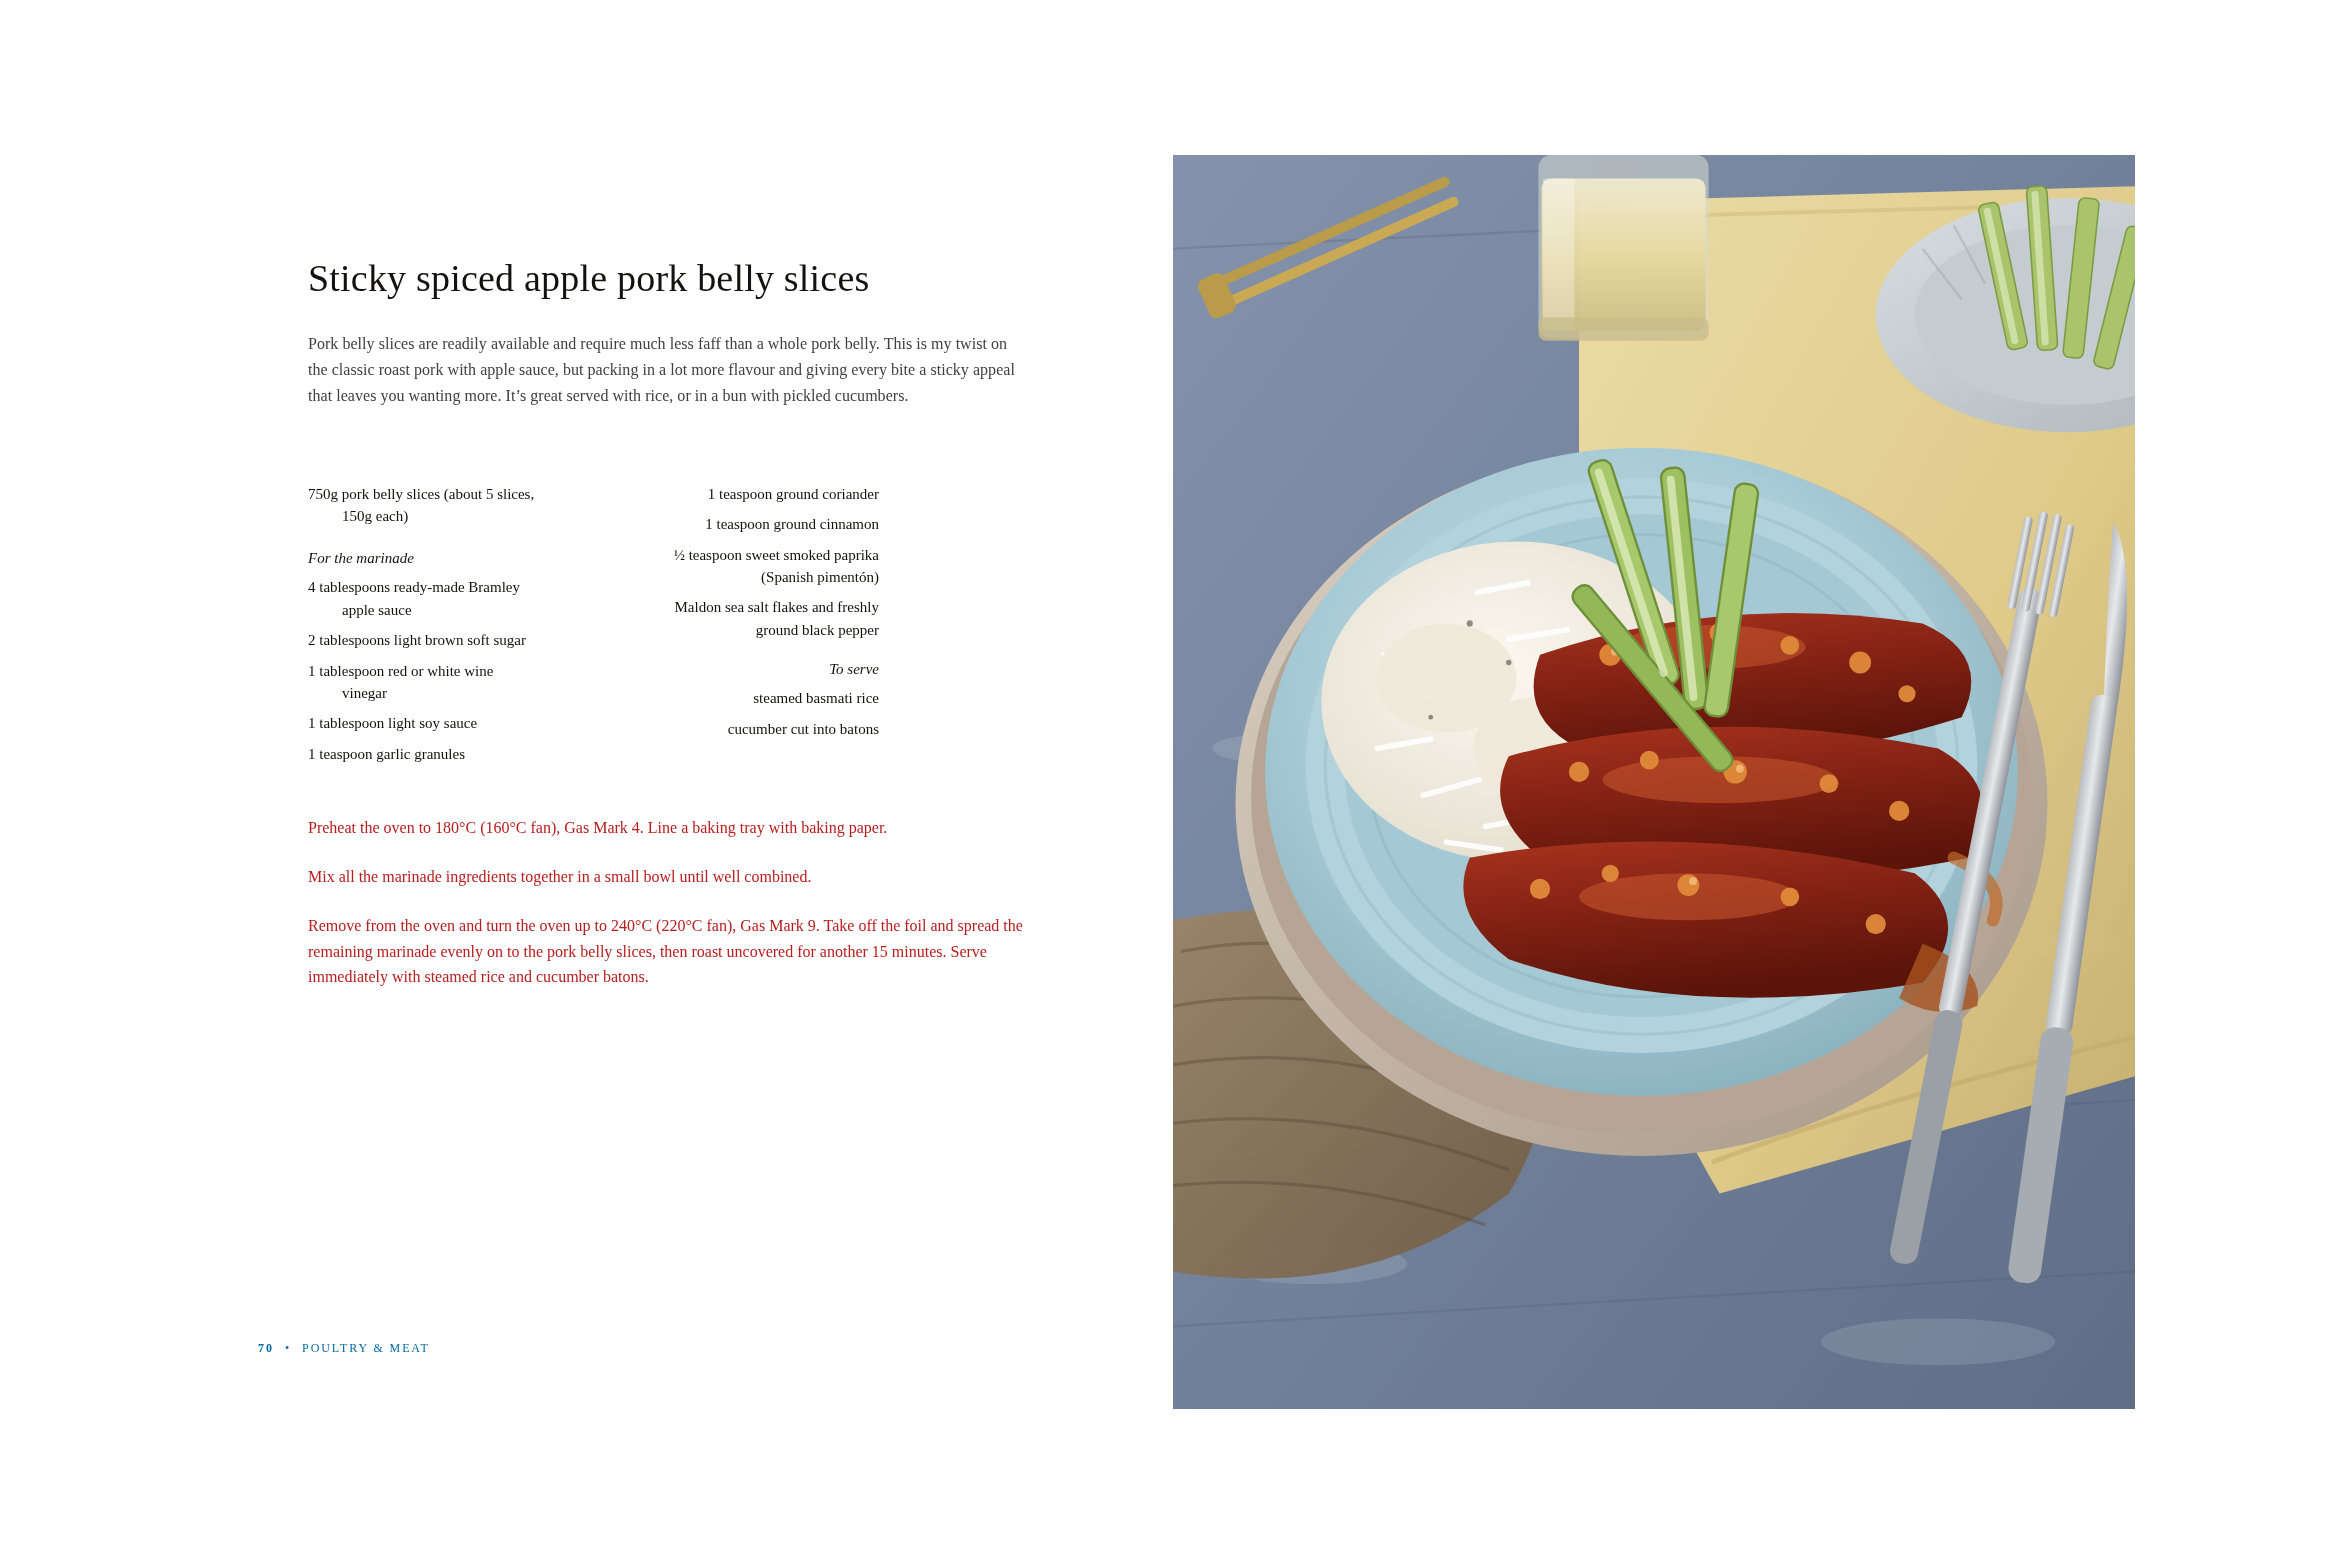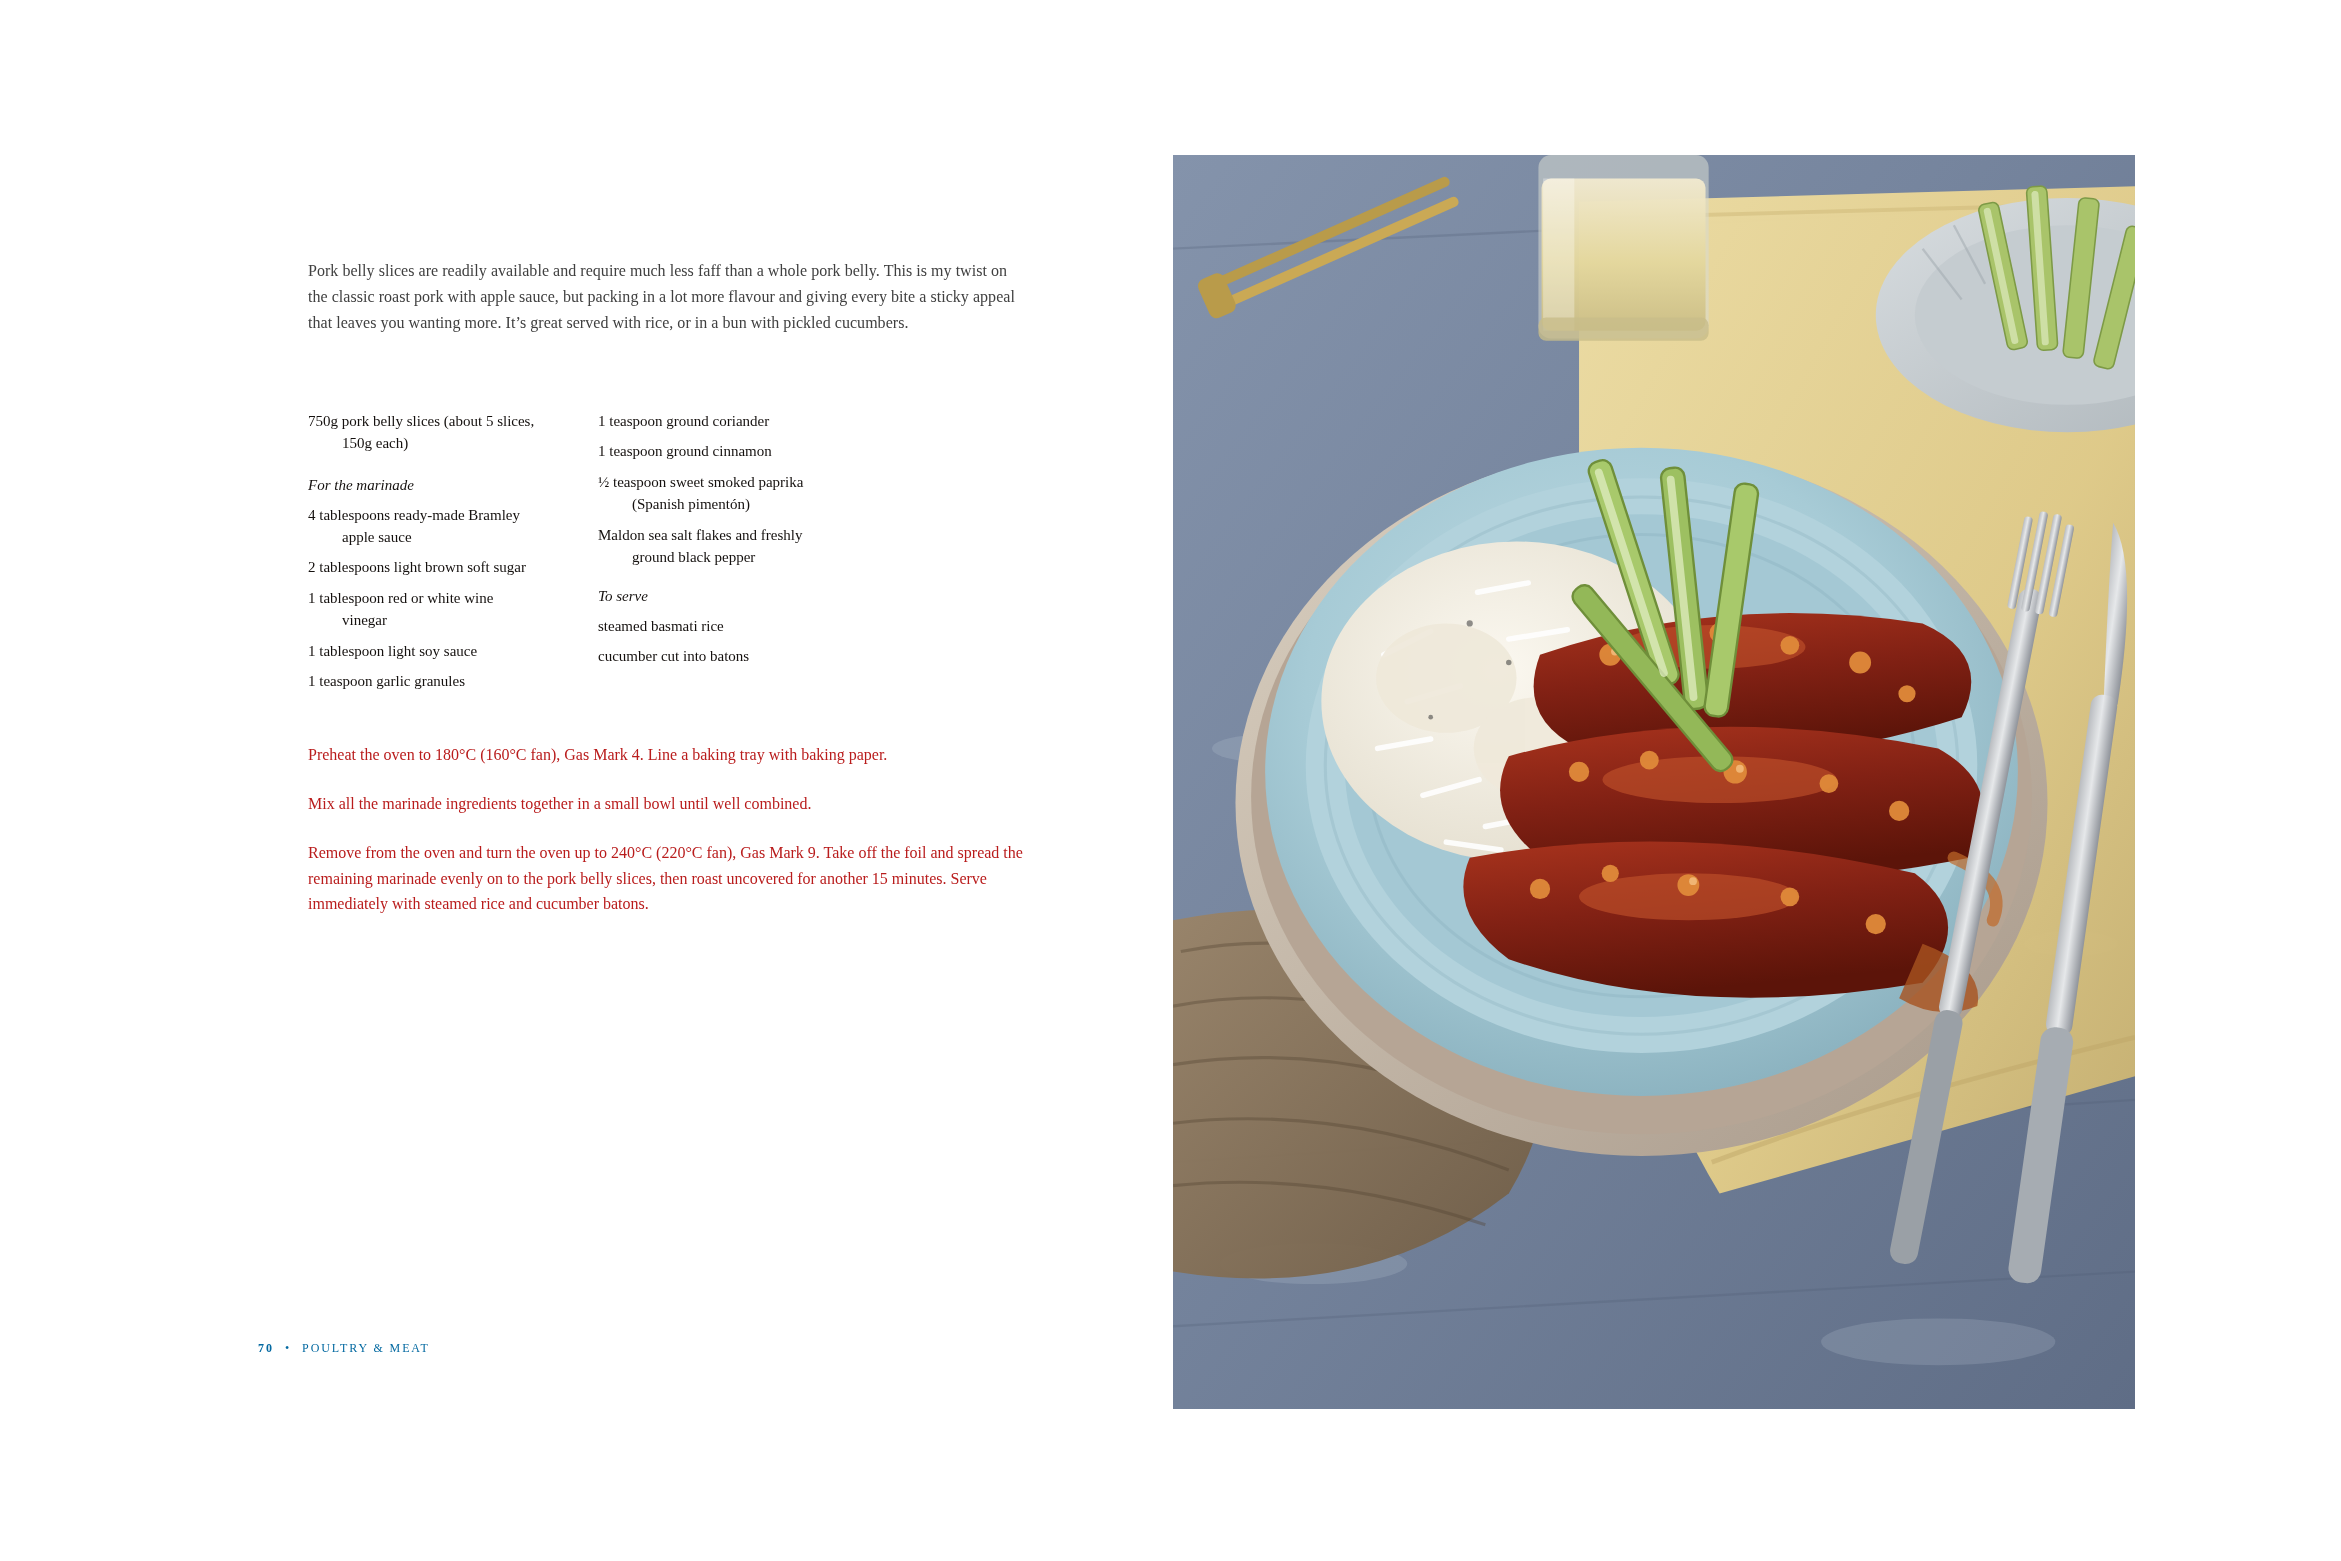"Sticky spiced apple pork belly" h1.recipe-title { html: none -> <h1>Sticky spiced apple pork belly slices</h1> }
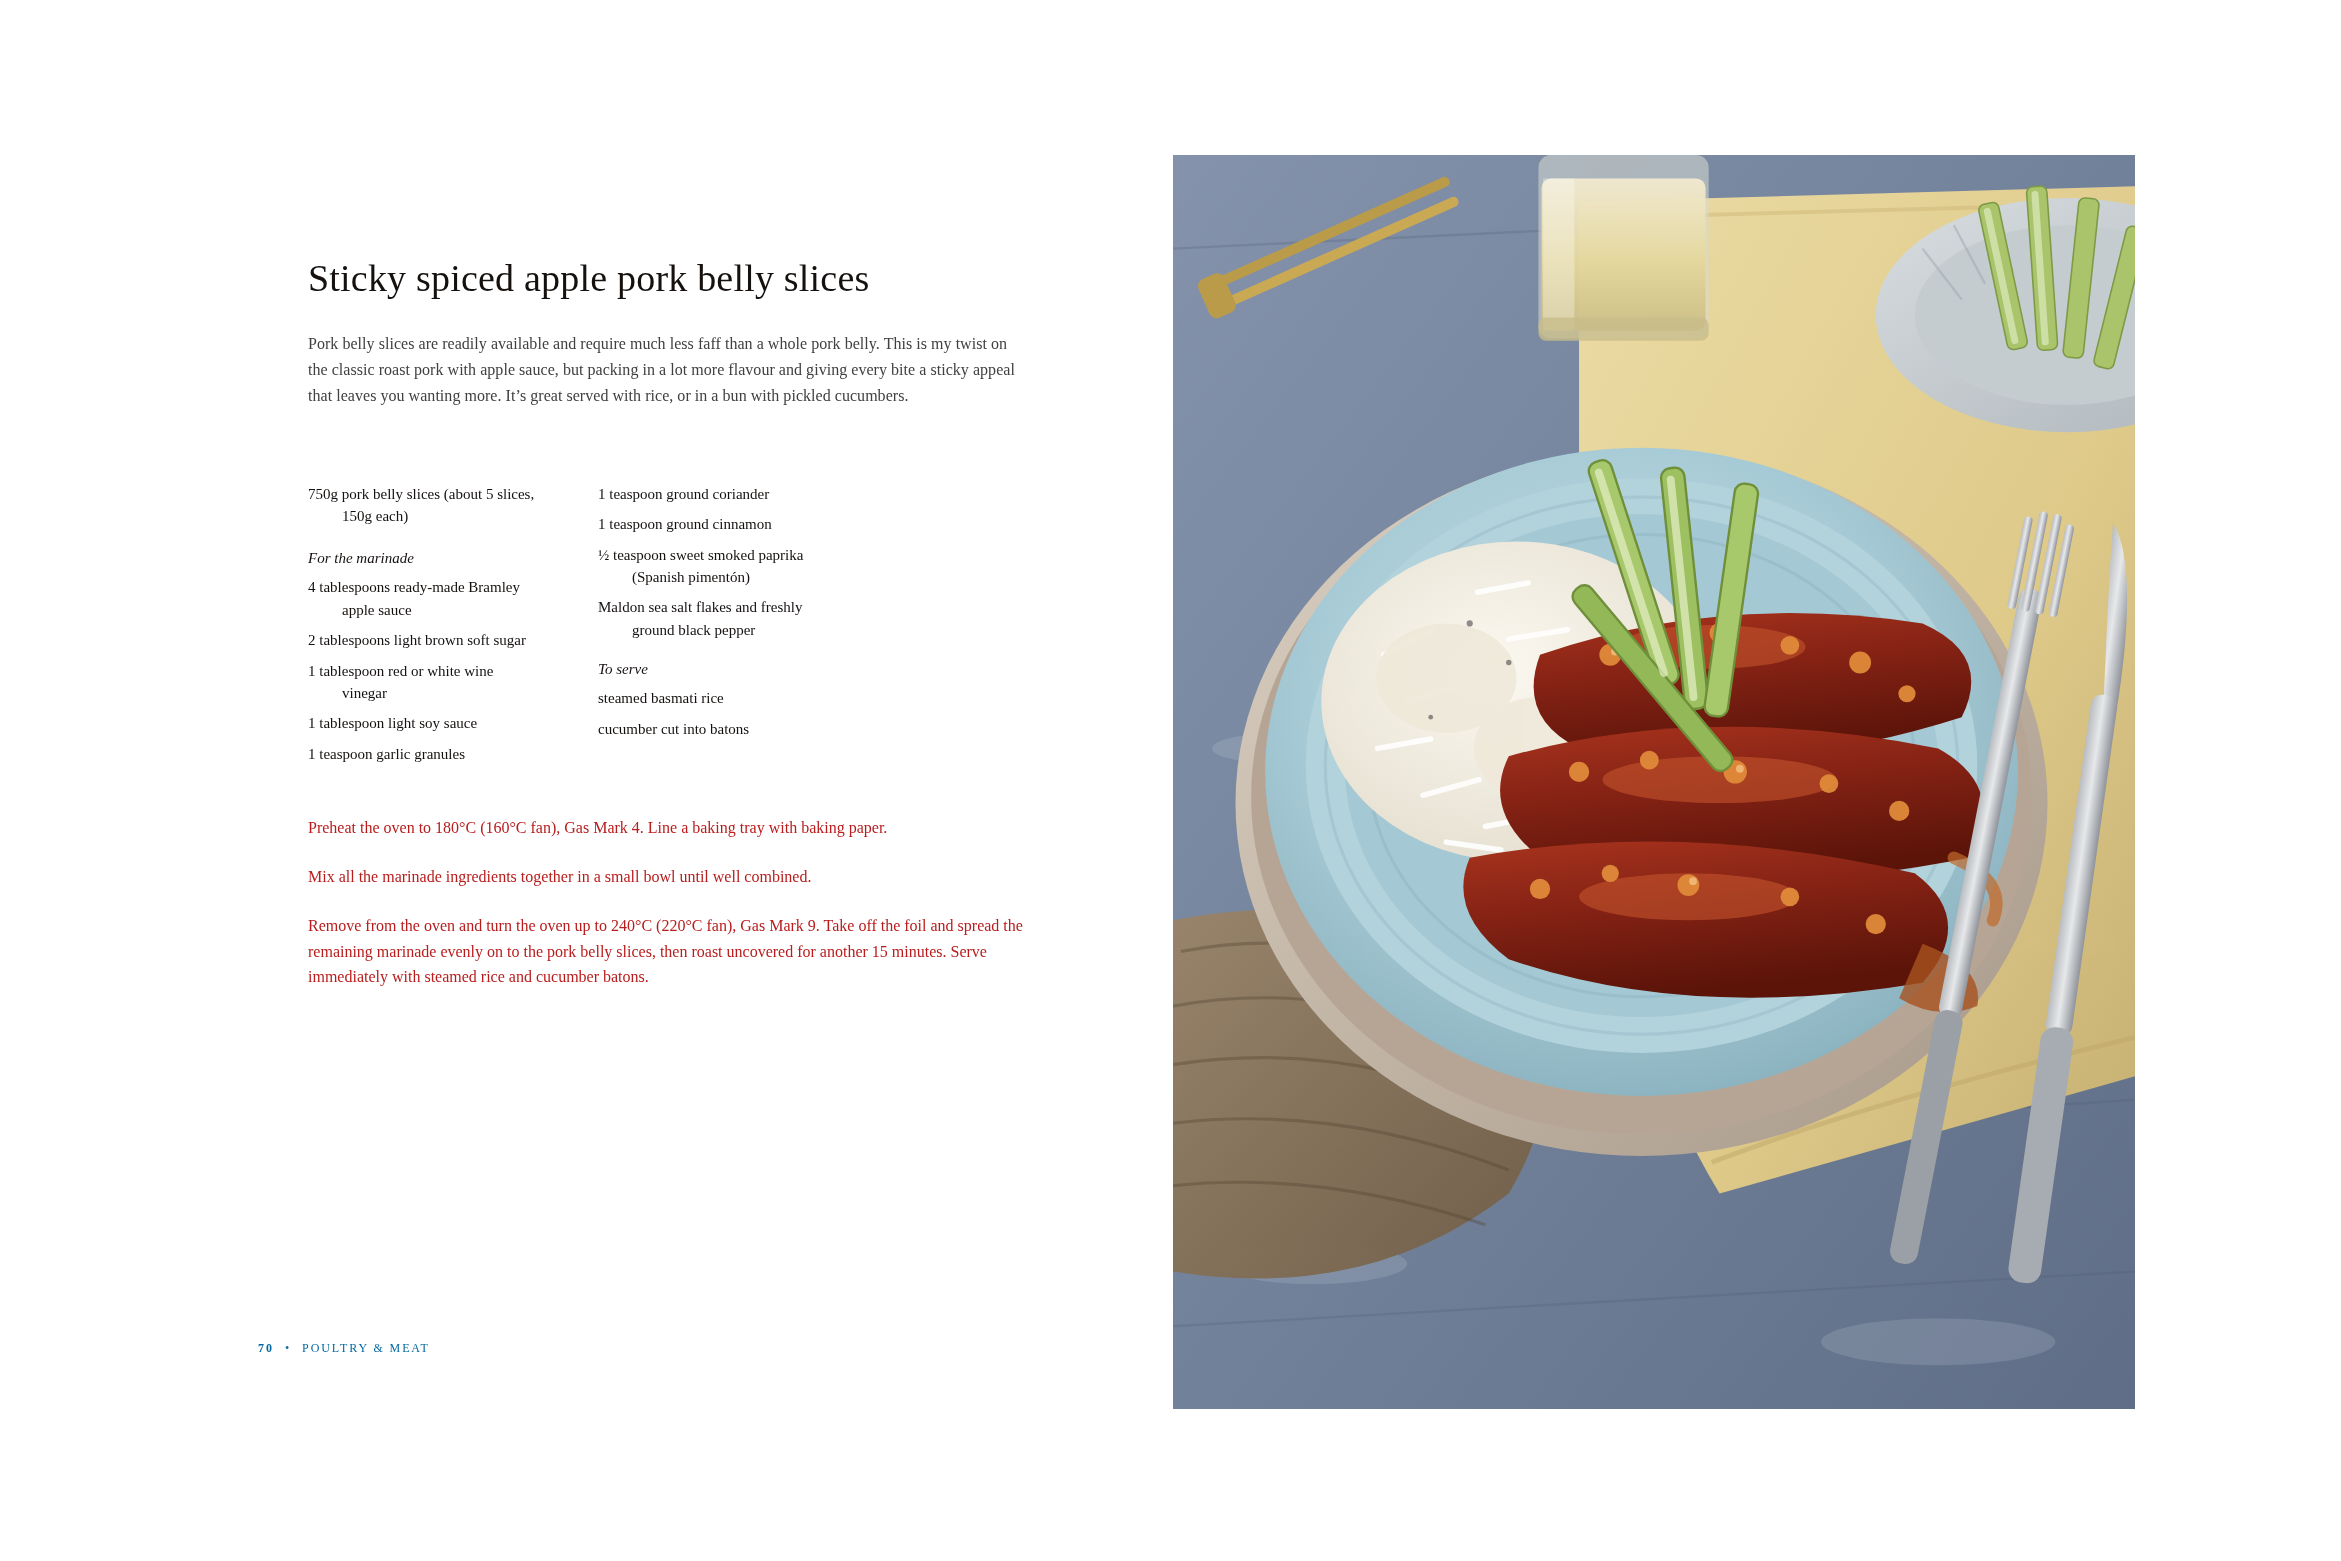"1 teaspoon ground coriander" .ing-col.second { text-align: none -> right }
